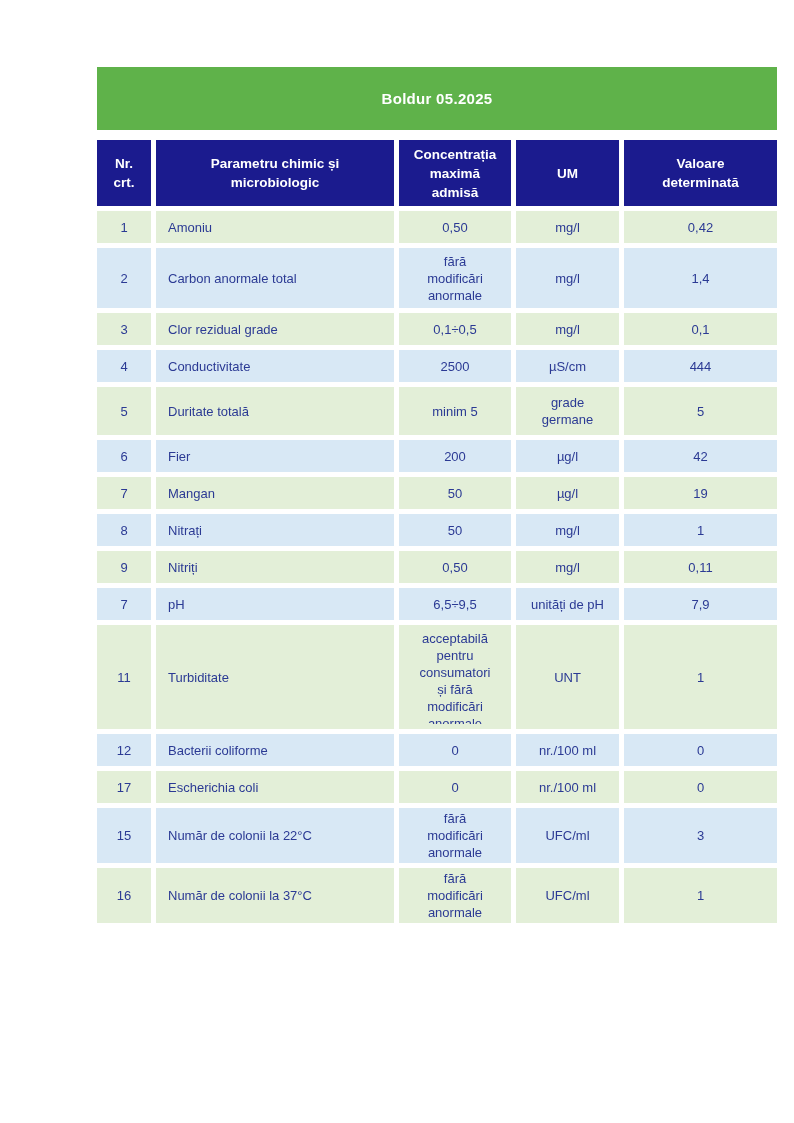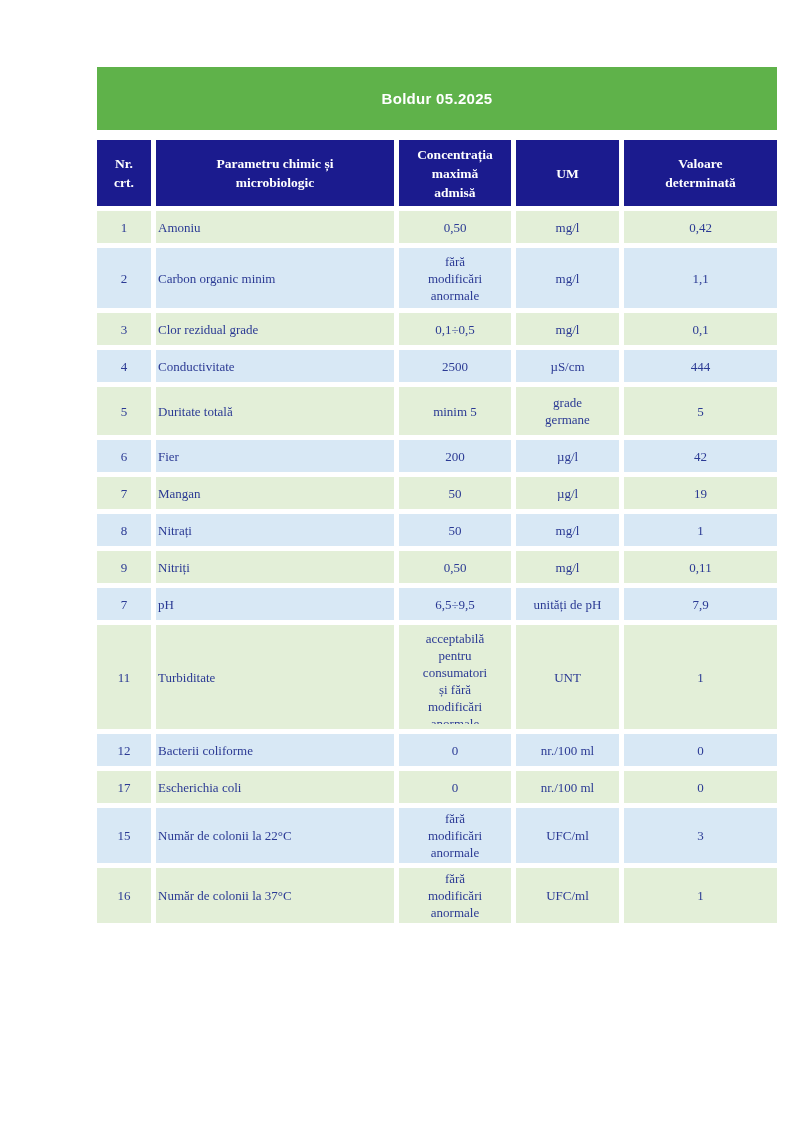"Nr." table.data-table { font-family: Liberation Serif, serif -> none }
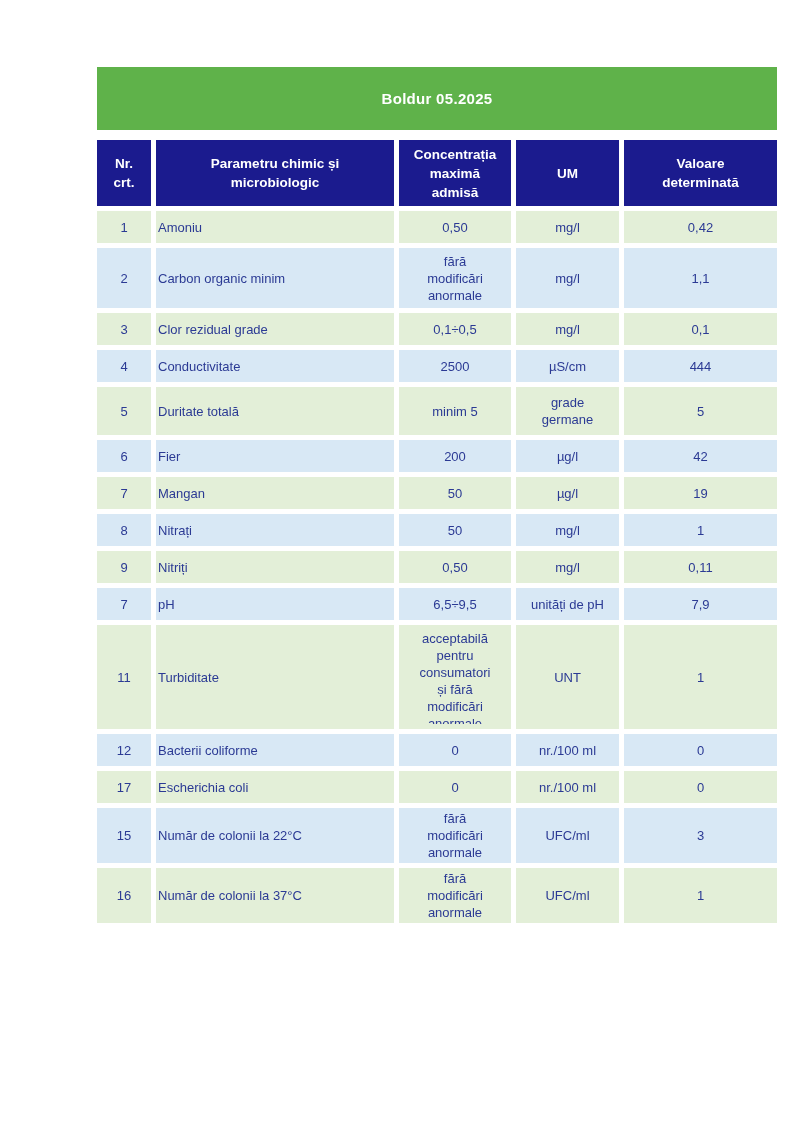"Amoniu" .data-table td.param { padding-left: 2px -> 12px }
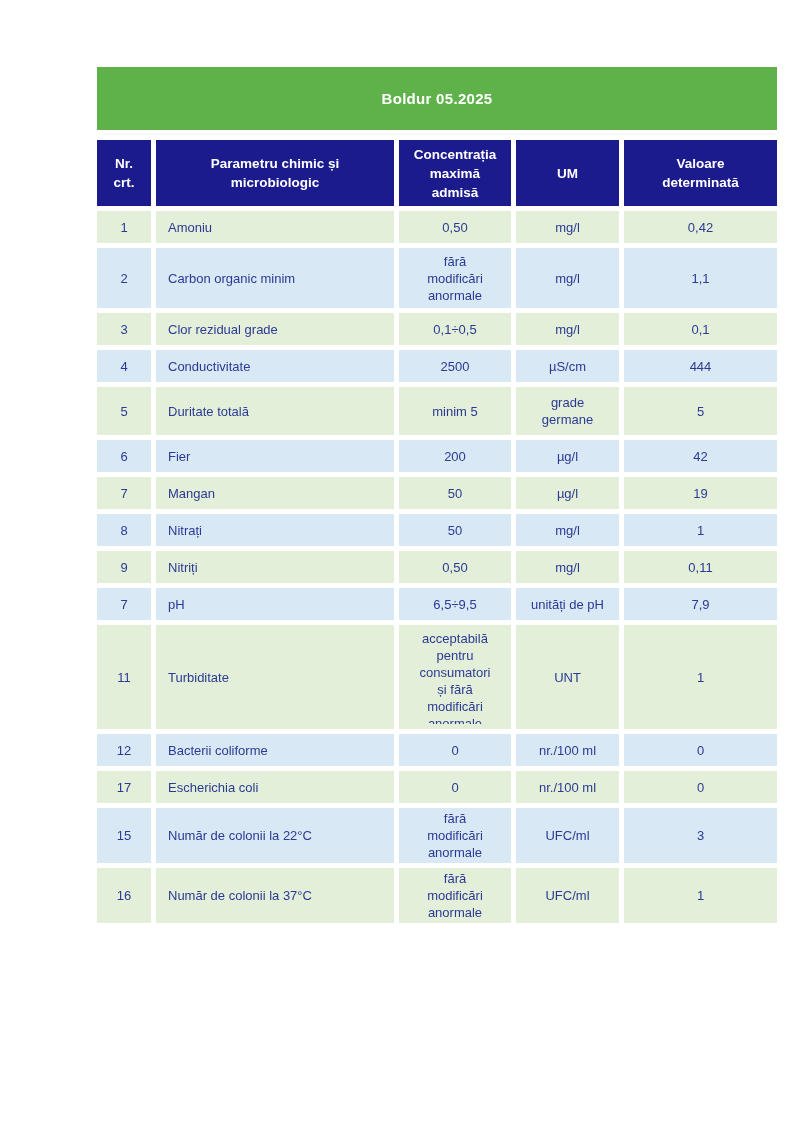"Carbon organic minim" td.param { text: organic minim -> anormale total }
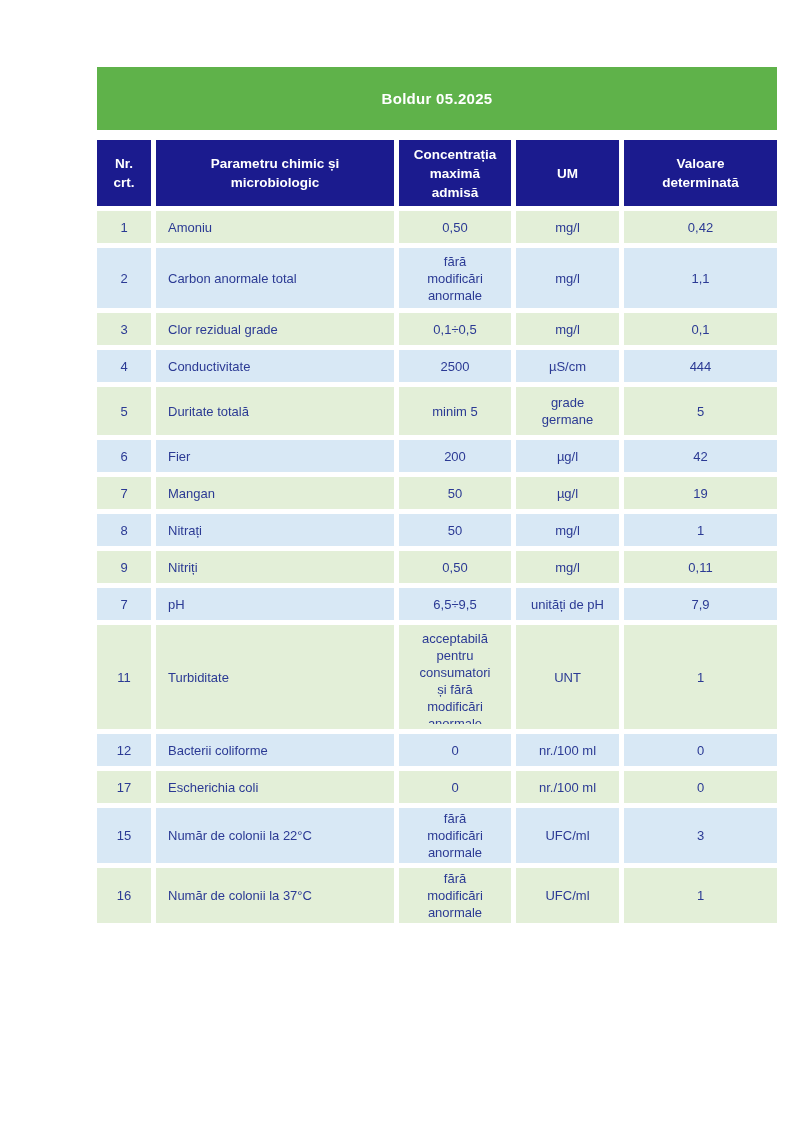"1,1" td.val { text: 1,1 -> 1,4 }
